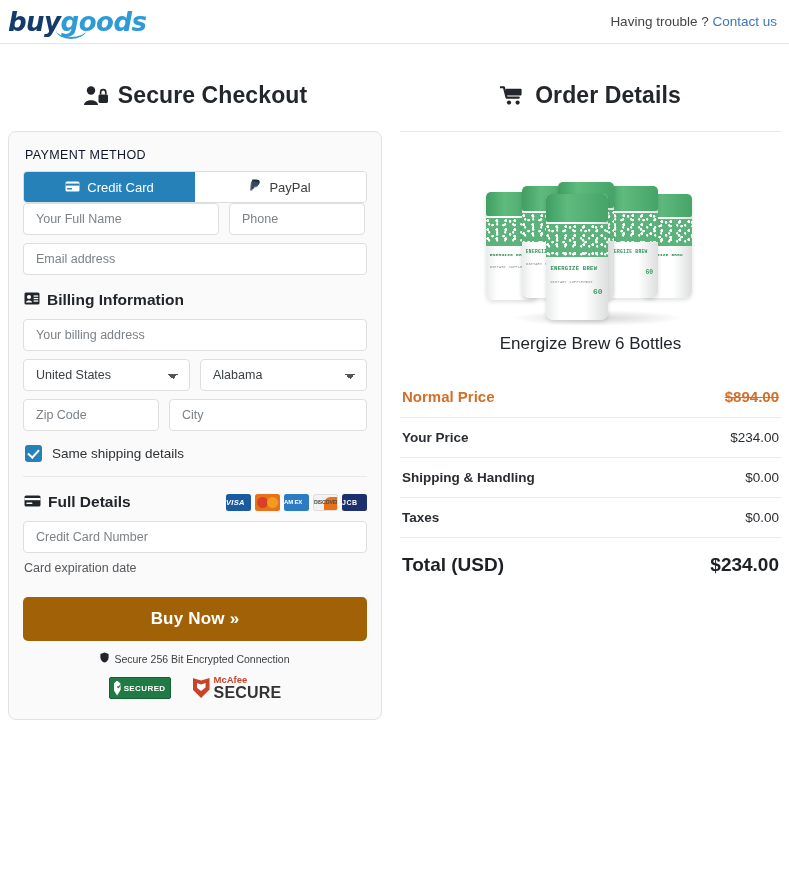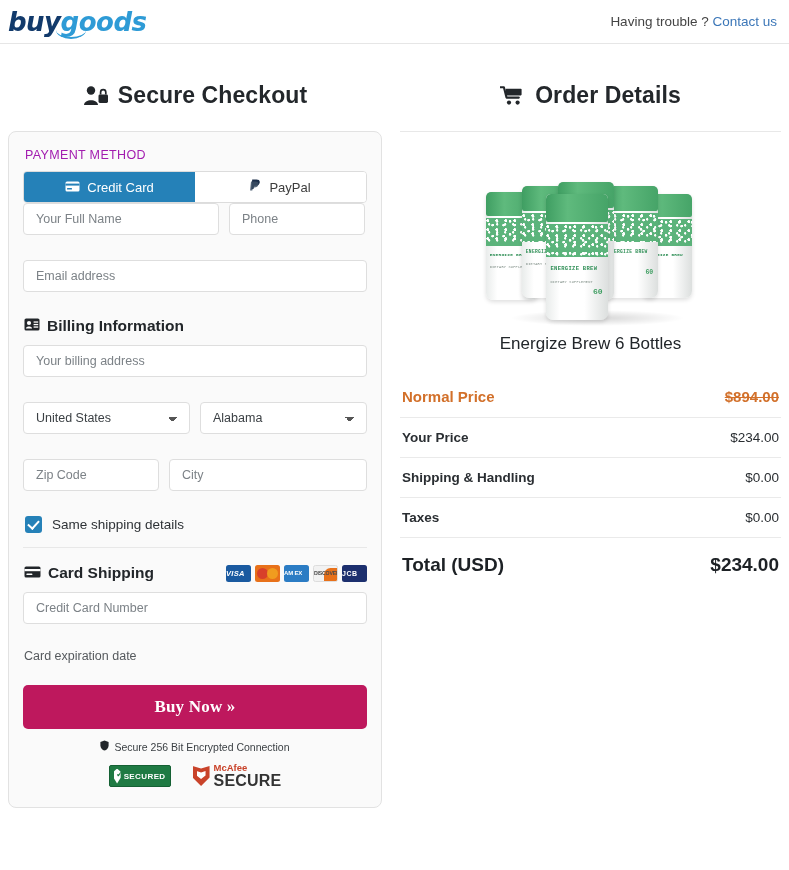"PAYMENT METHOD" .pm-label { color: #a21caf -> #0f172a }
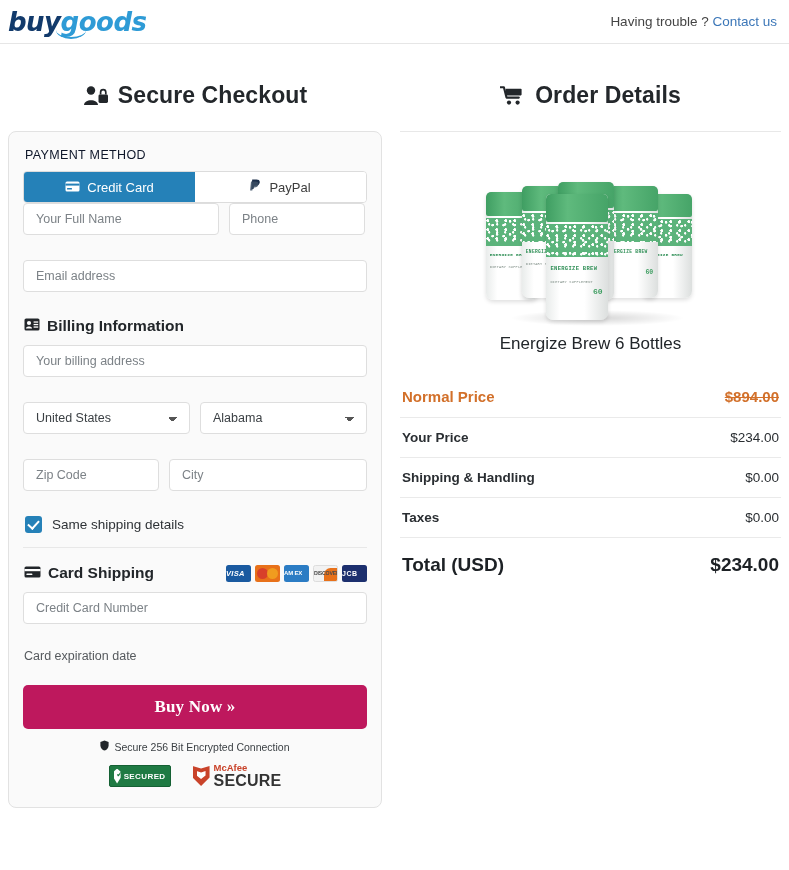"Your Full Name" .row { margin-bottom: 25px -> 8px }
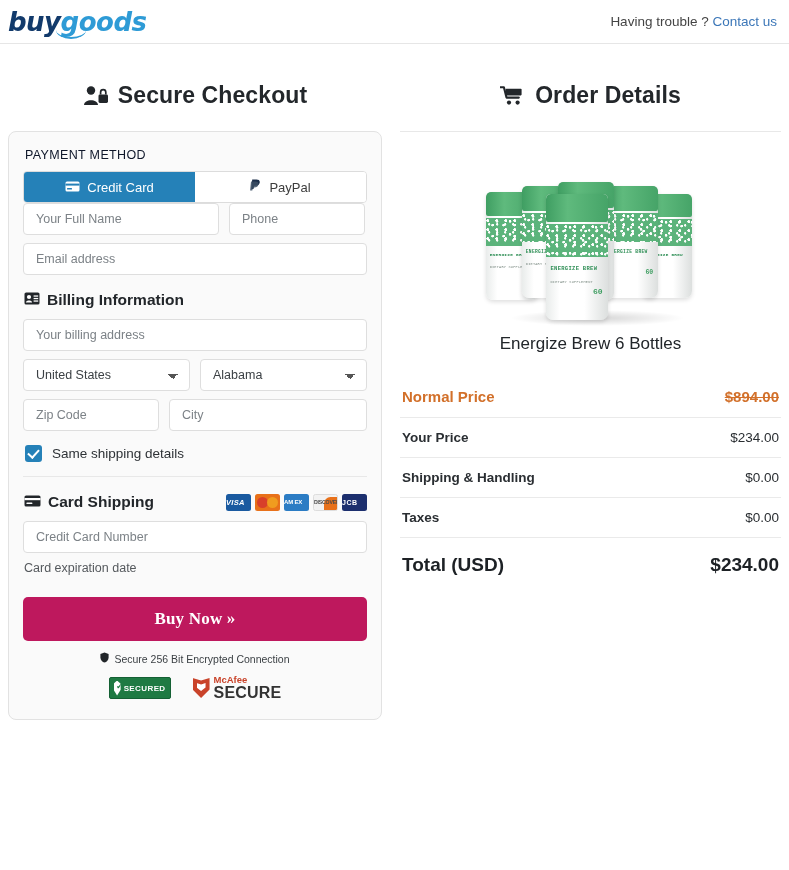"Card Shipping" span { text: Card Shipping -> Full Details }
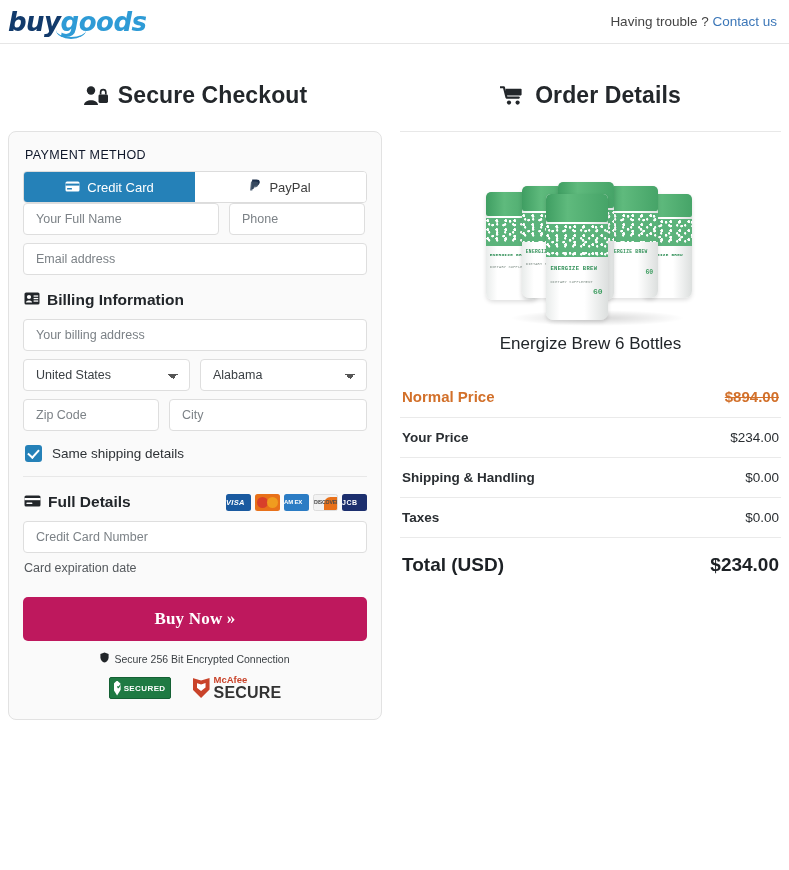"Buy Now »" .buy-btn { background: #be185d -> #a16207; font-family: Liberation Serif, serif -> Liberation Sans, sans-serif }
